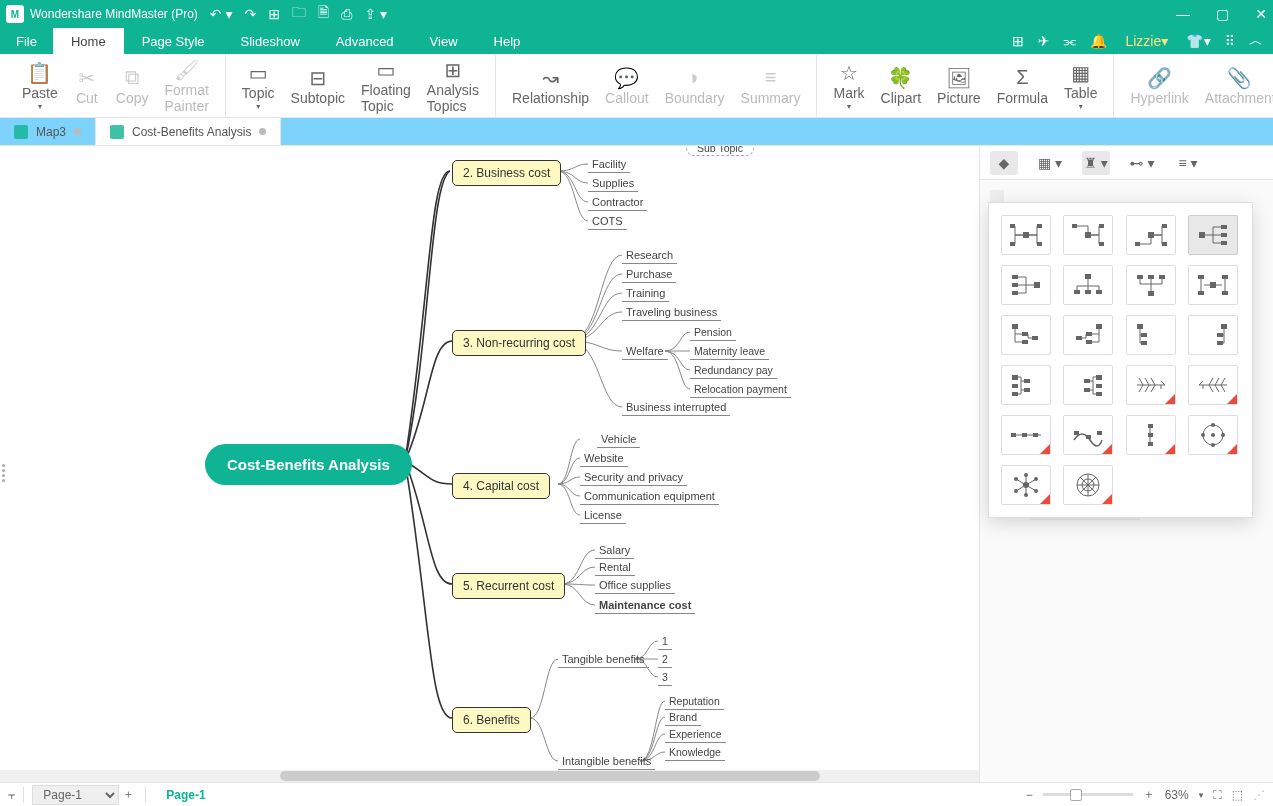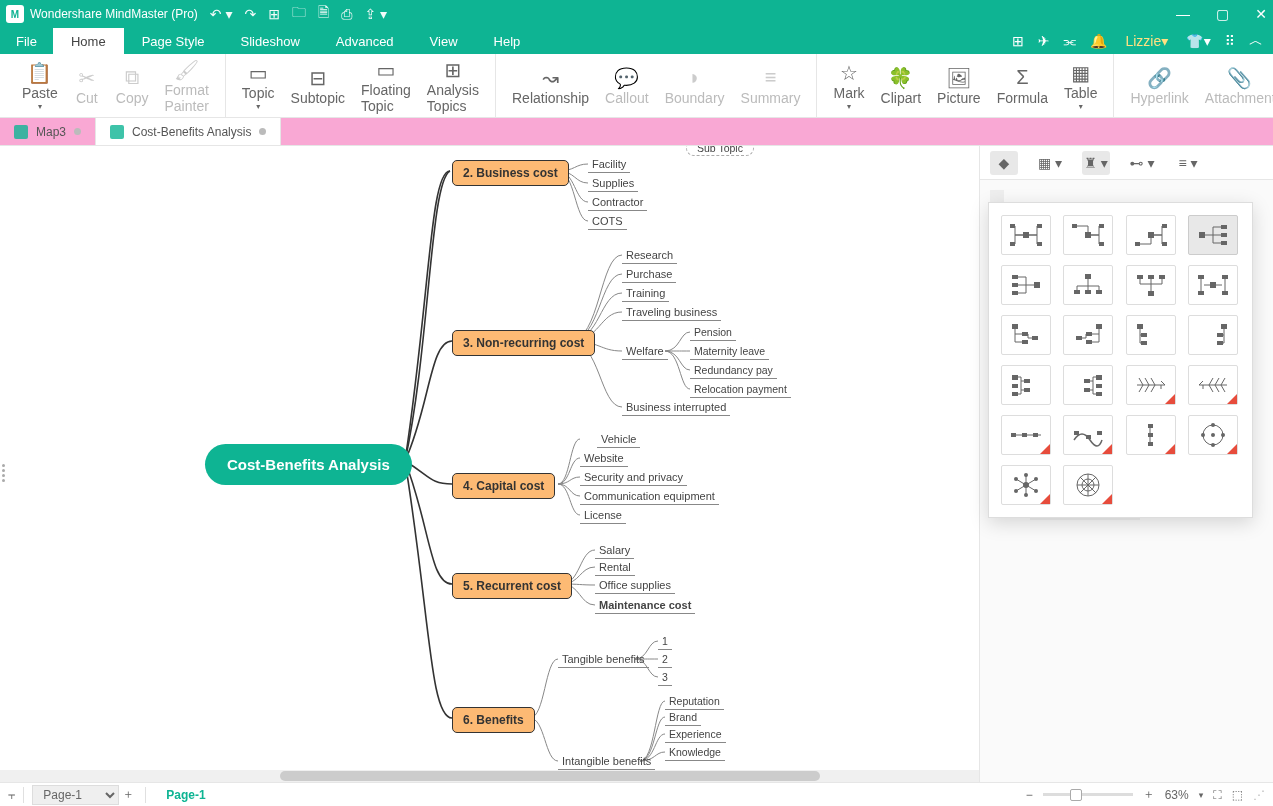"Map3" .doctabs { background: #f9a8d4 -> #7dd3fc }
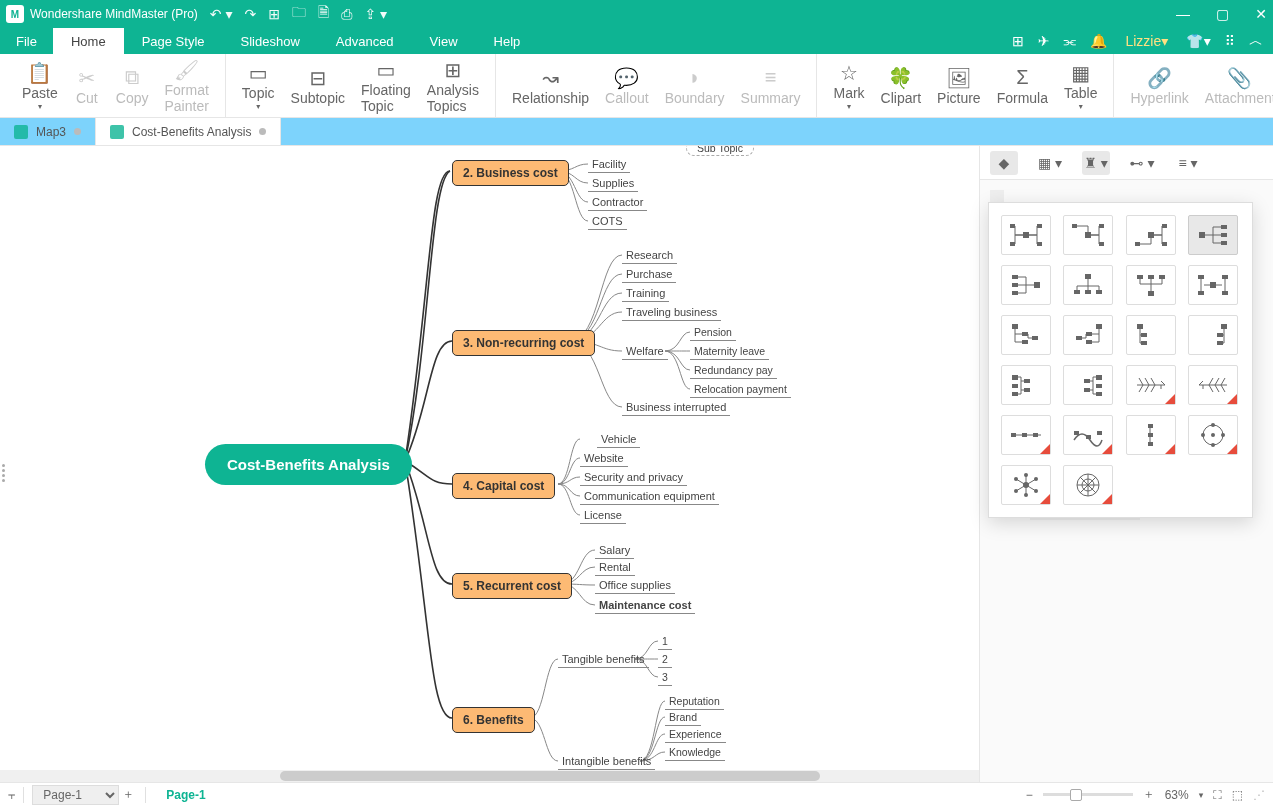"2. Business cost" .node { background: #fdba74 -> #fef9c3; font-weight: 700 -> 400 }
